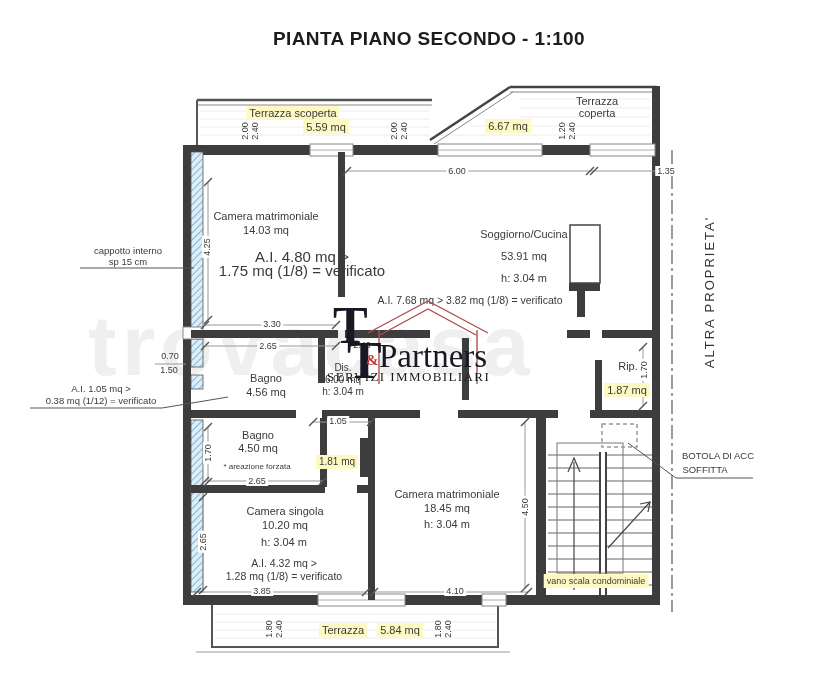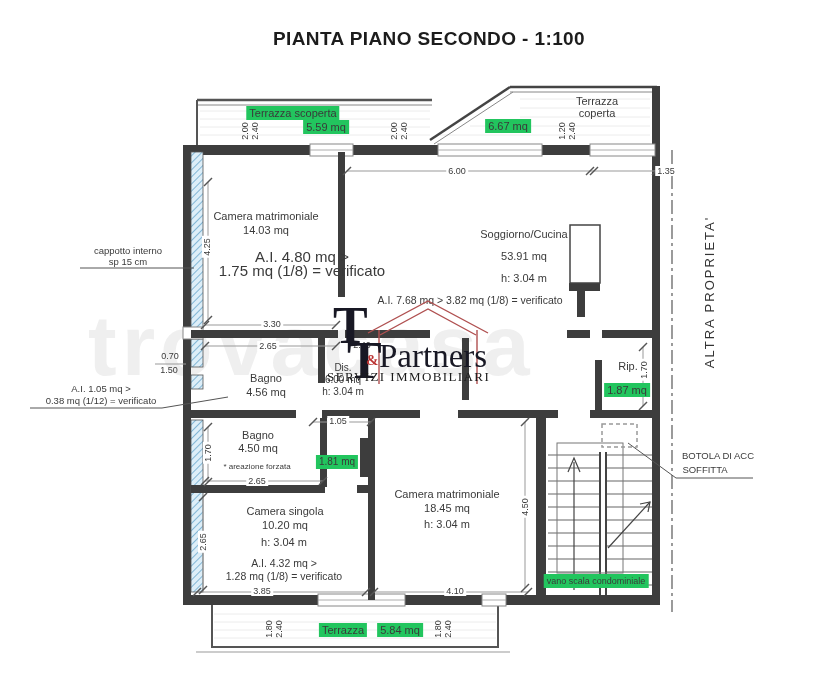"Terrazza scoperta" .bgw { background: #22c55e -> #fef9c3 }
